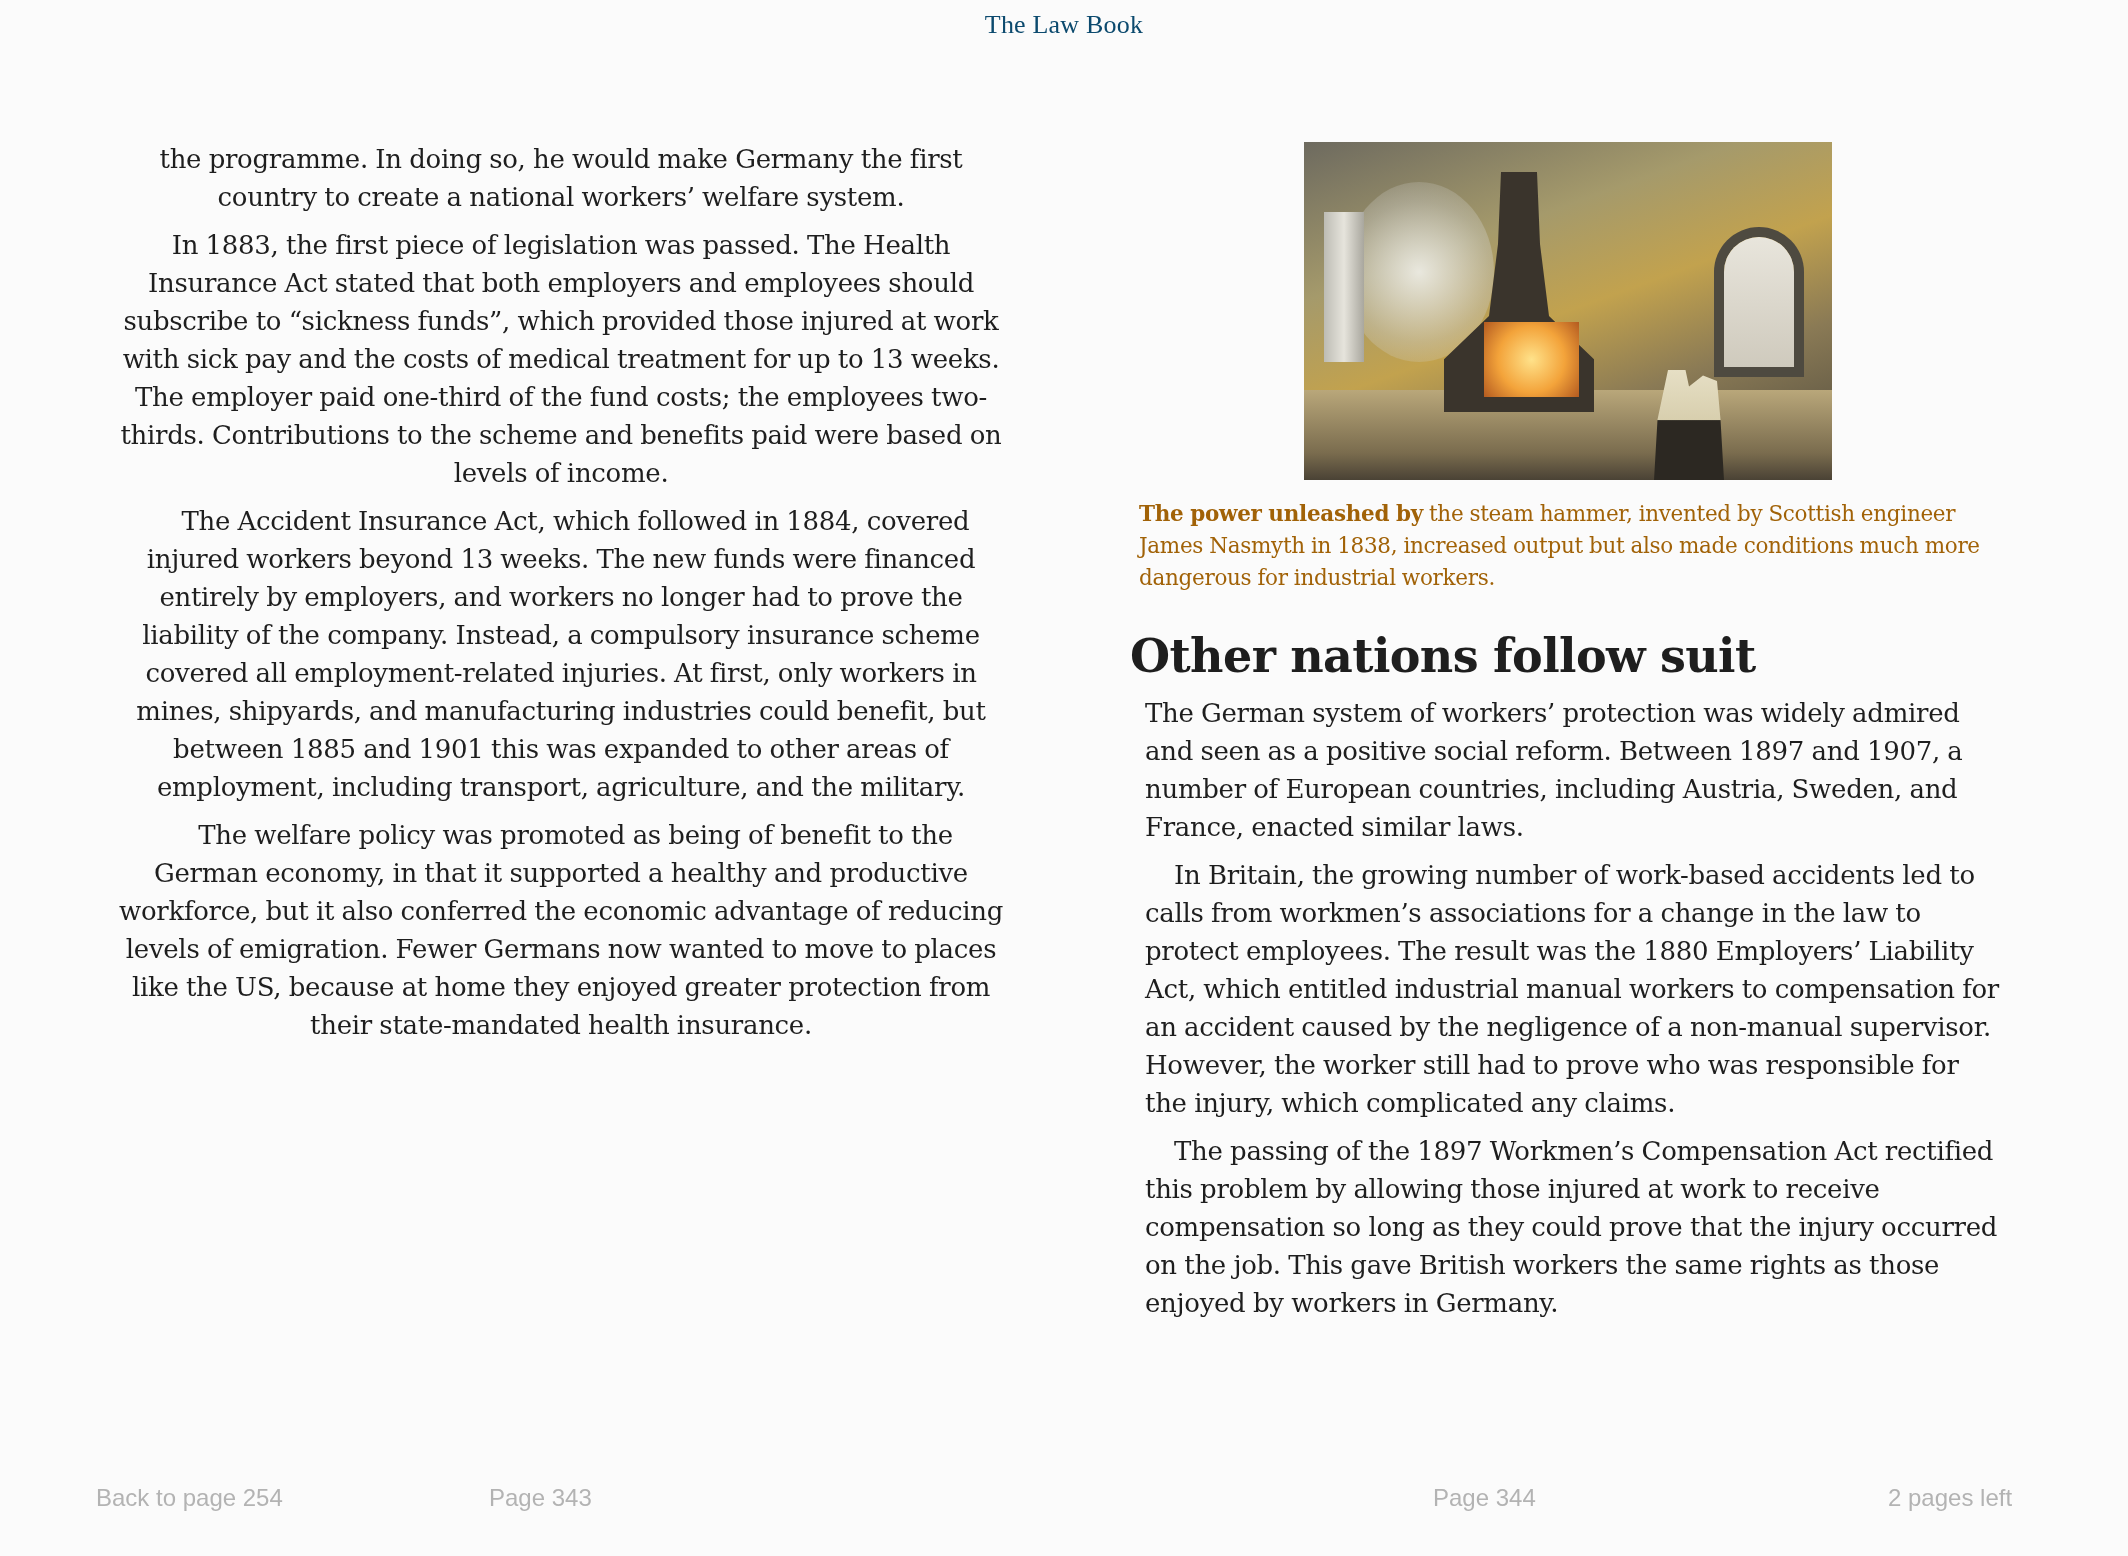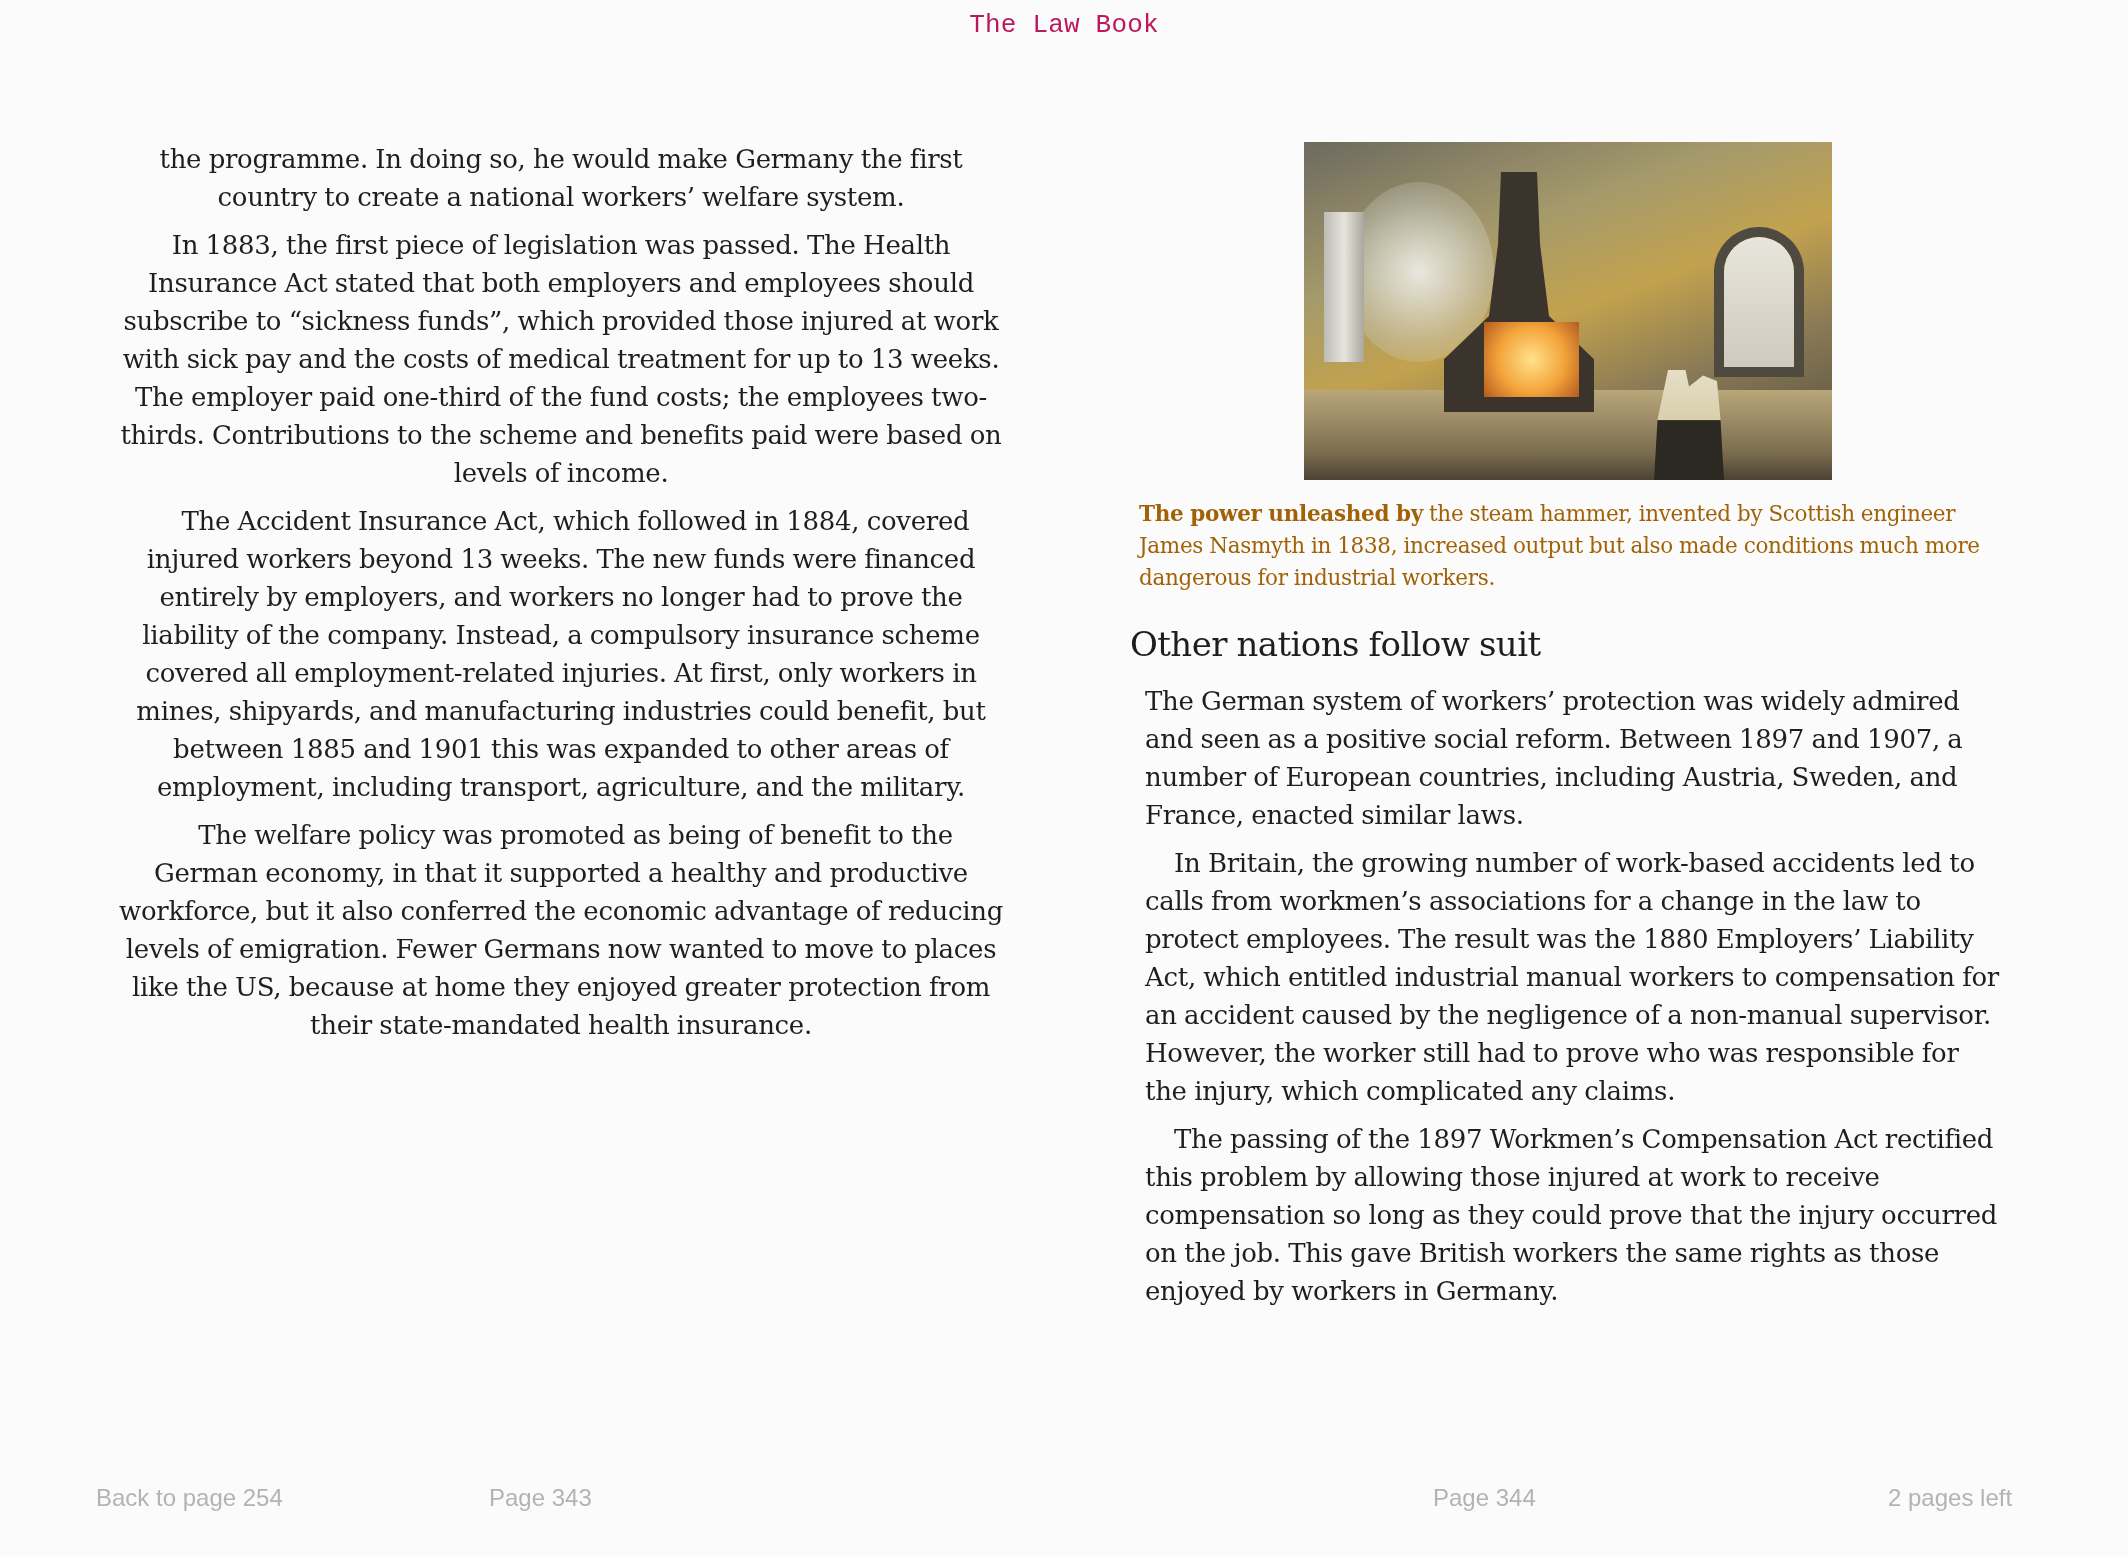"The Law Book" .book-title { color: #be185d -> #0c4a6e; font-family: Liberation Mono, monospace -> Liberation Serif, serif }
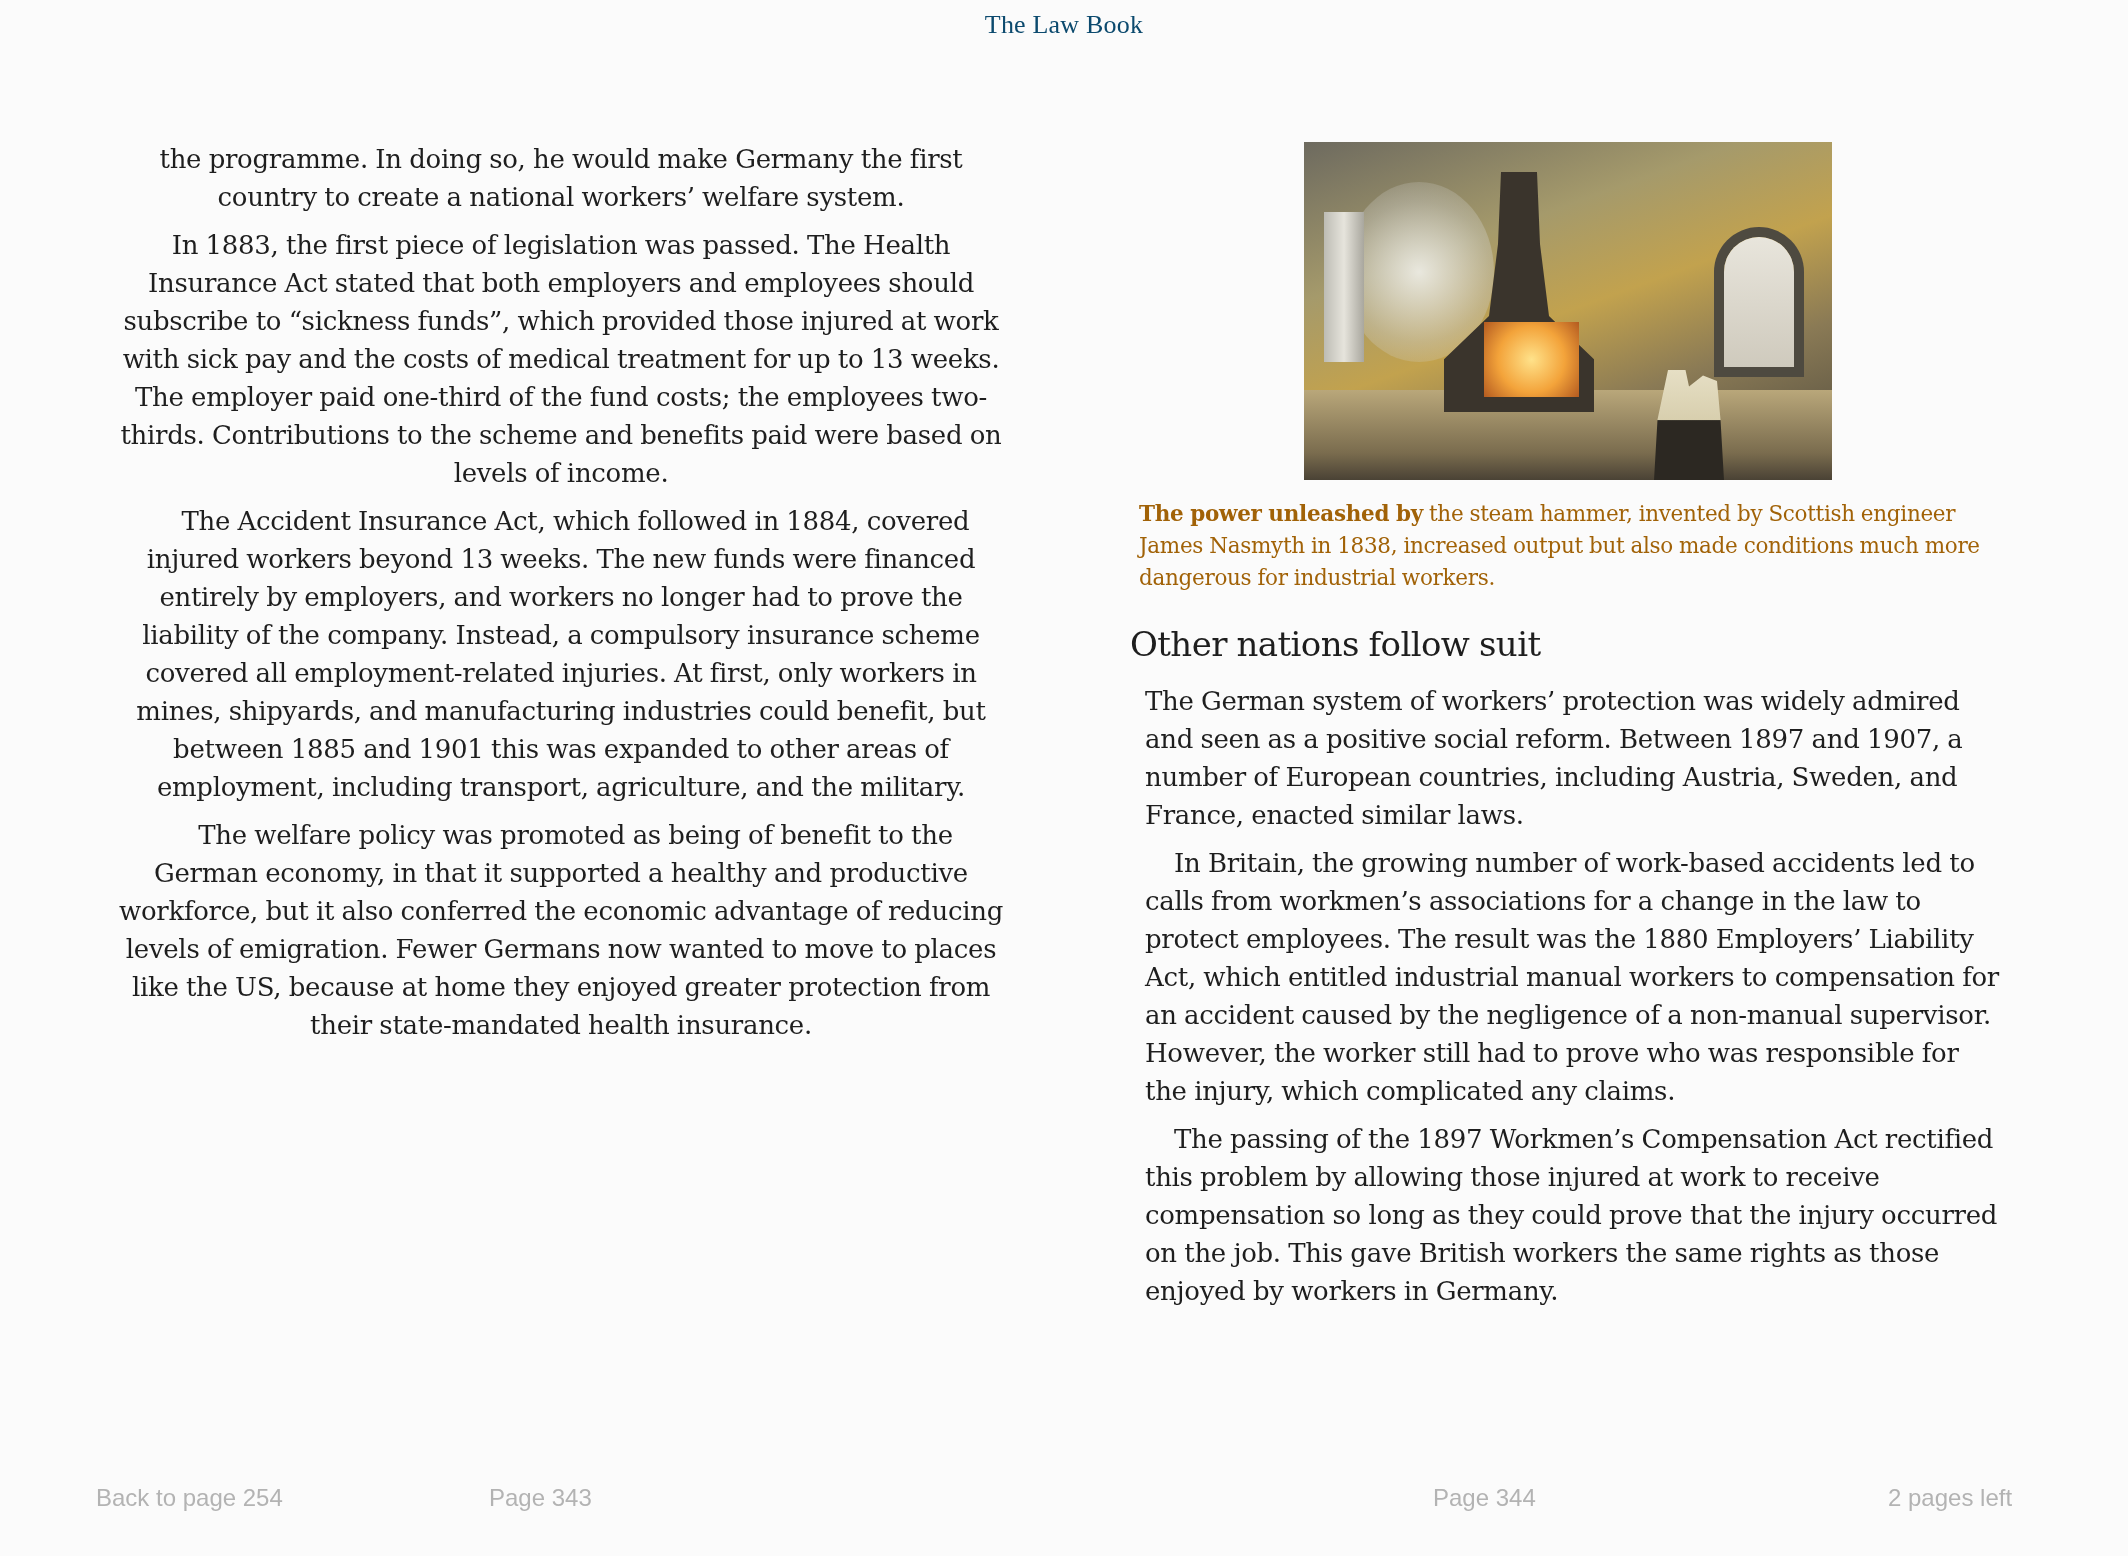"Other nations follow suit" .section-heading { font-size: 34px -> 46px; font-weight: normal -> bold; margin: 22px 0 10px 2px -> 34px 0 10px 2px }
